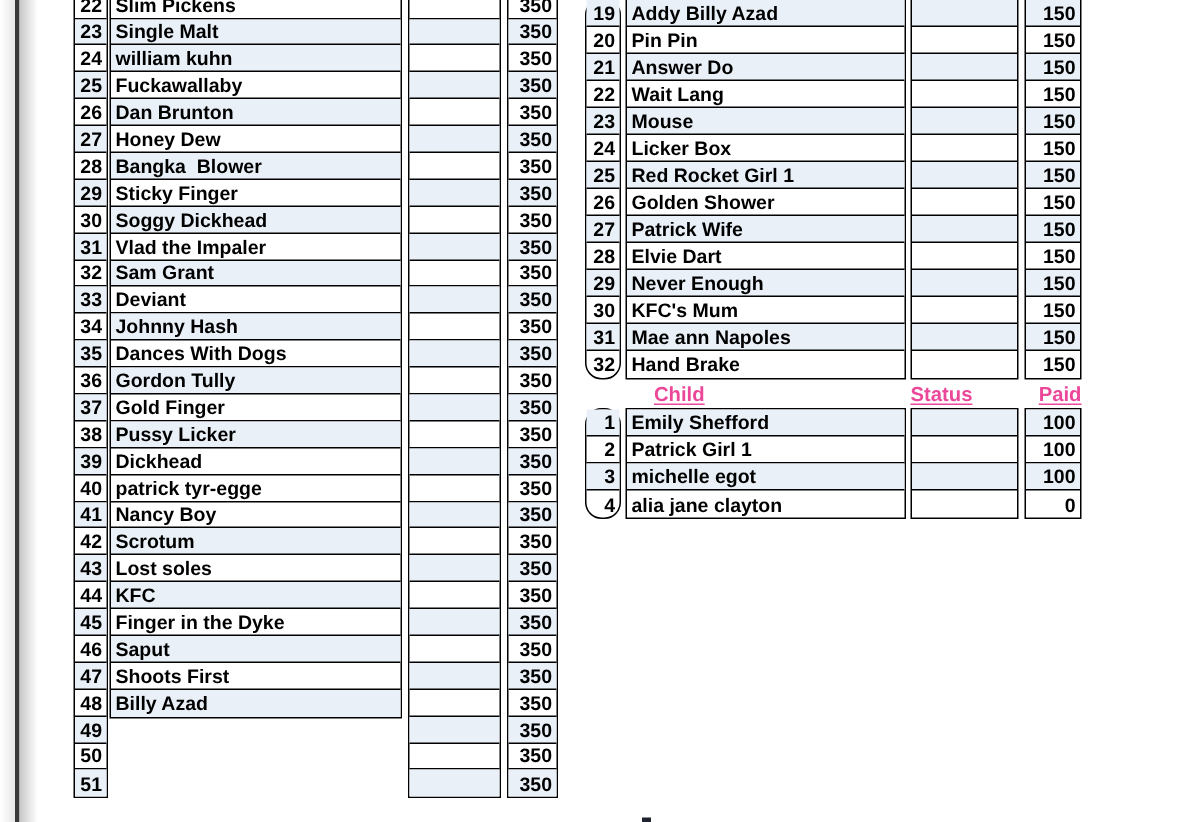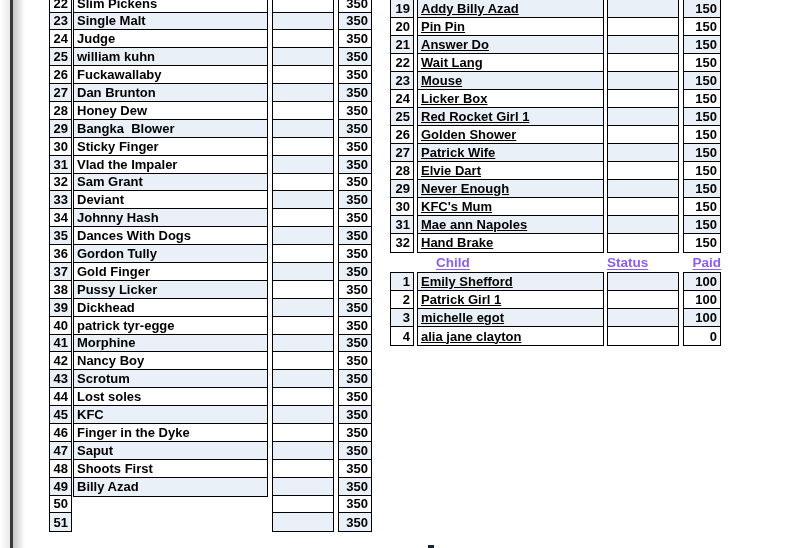"19" .rcols .c-num { border-radius: none -> 11px }
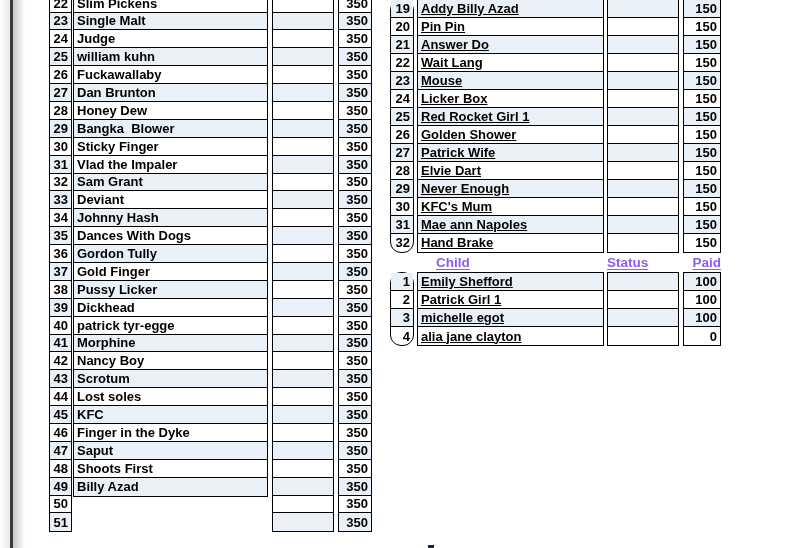"Addy Billy Azad" .rcols .c-name { text-decoration: underline -> none }
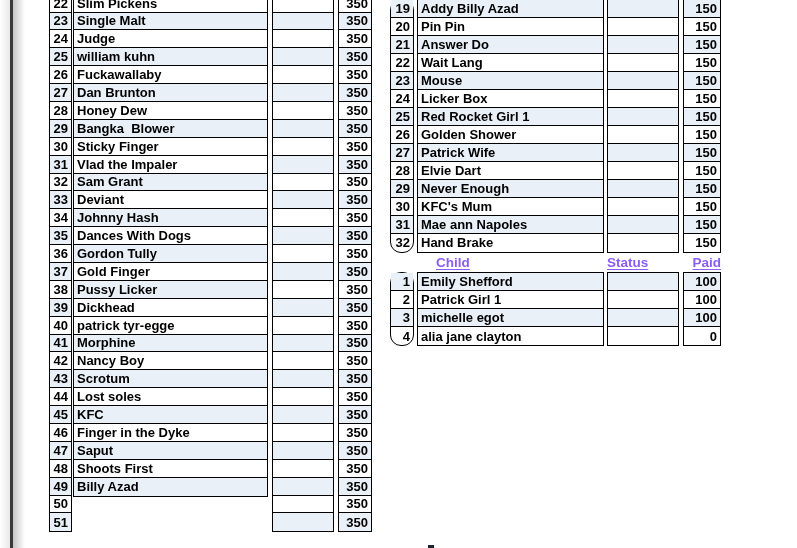"Judge" div.cell { html: <div>Judge</div> -> none }
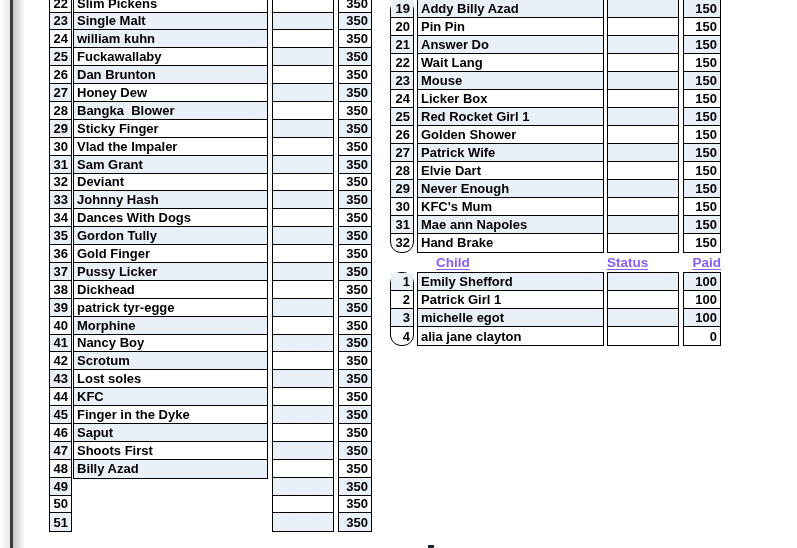"Soggy Dickhead" div.cell { html: none -> <div>Soggy Dickhead</div> }
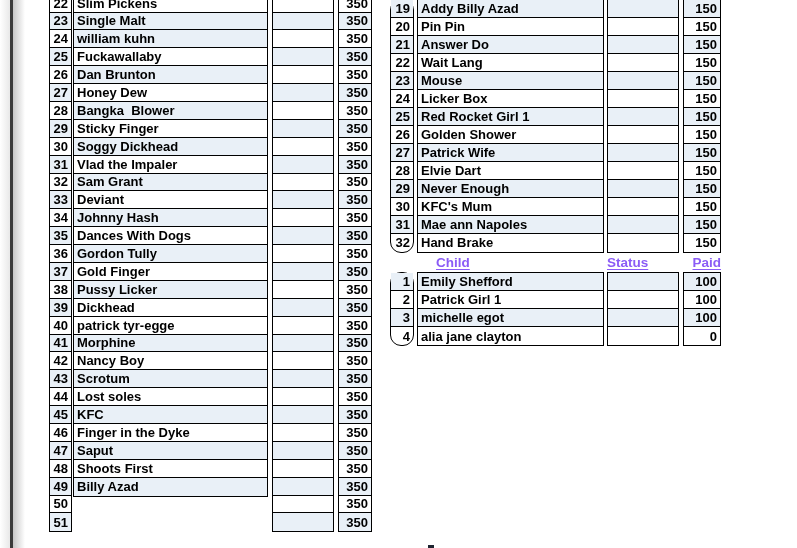"Child" .hdr { color: #8b5cf6 -> #ec4899 }
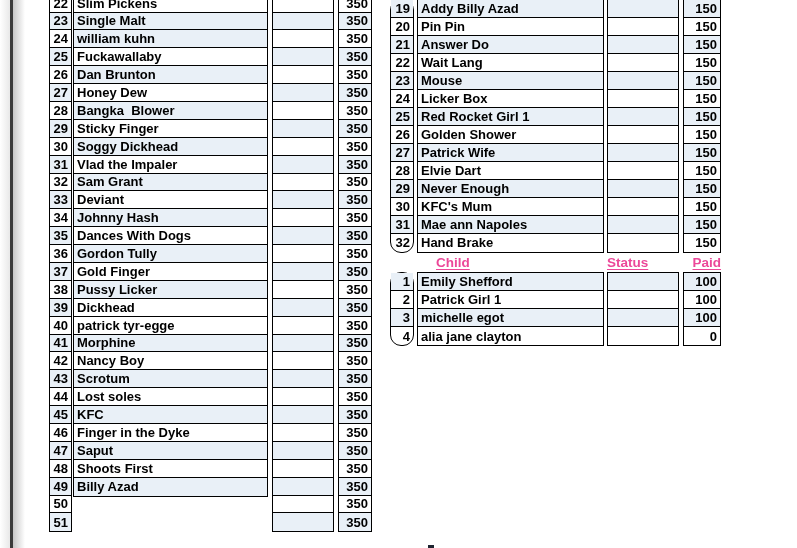"Morphine" div.cell { html: <div>Morphine</div> -> none }
